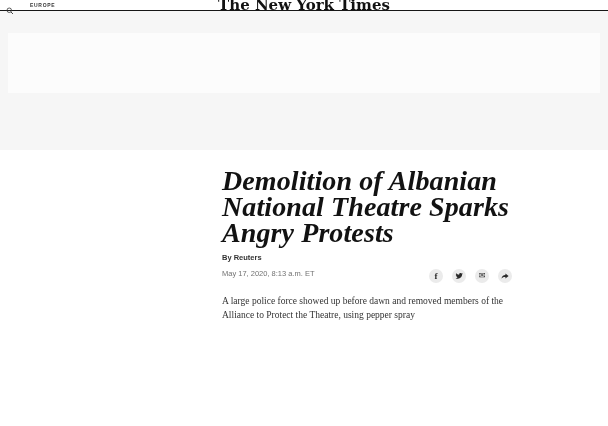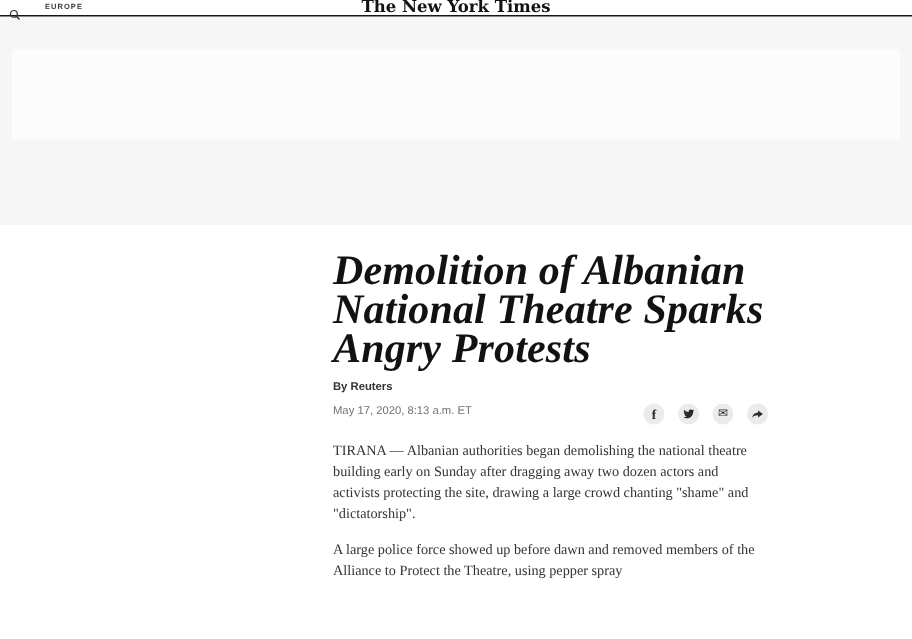"The New York Times" .masthead { font-size: 11px -> 15px }
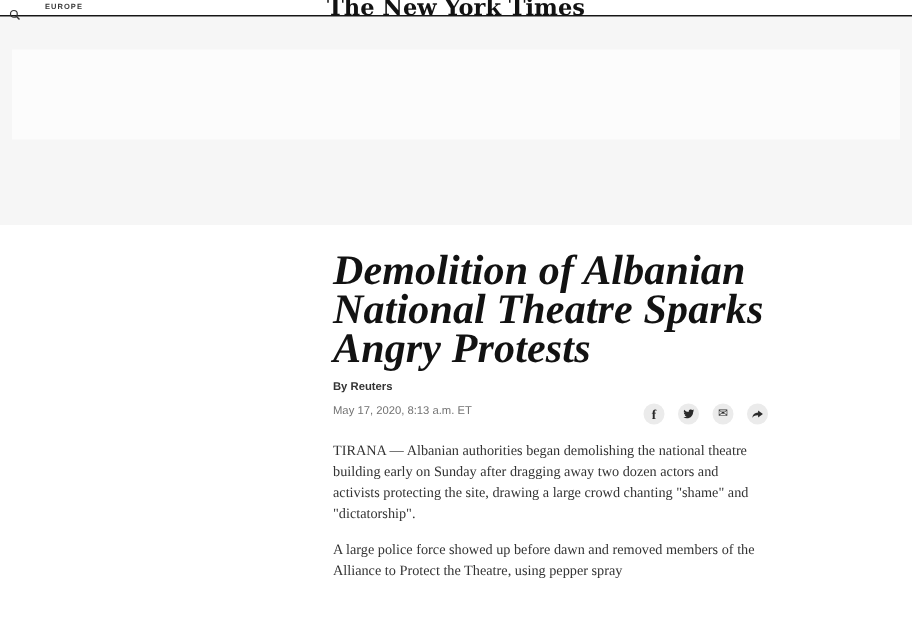"TIRANA — Albanian authorities began" p { html: <p>TIRANA — Albanian authorities began demolishing the national theatre building early on Sunday after dragging away two dozen actors and activists protecting the site, drawing a large crowd chanting "shame" and "dictatorship".</p> -> none }
